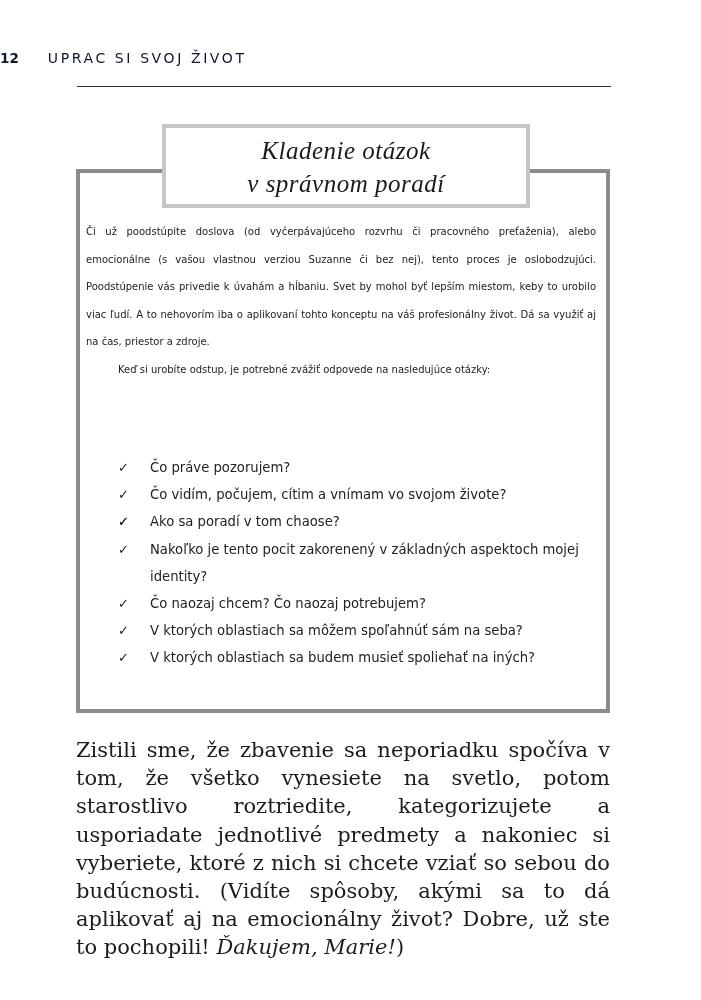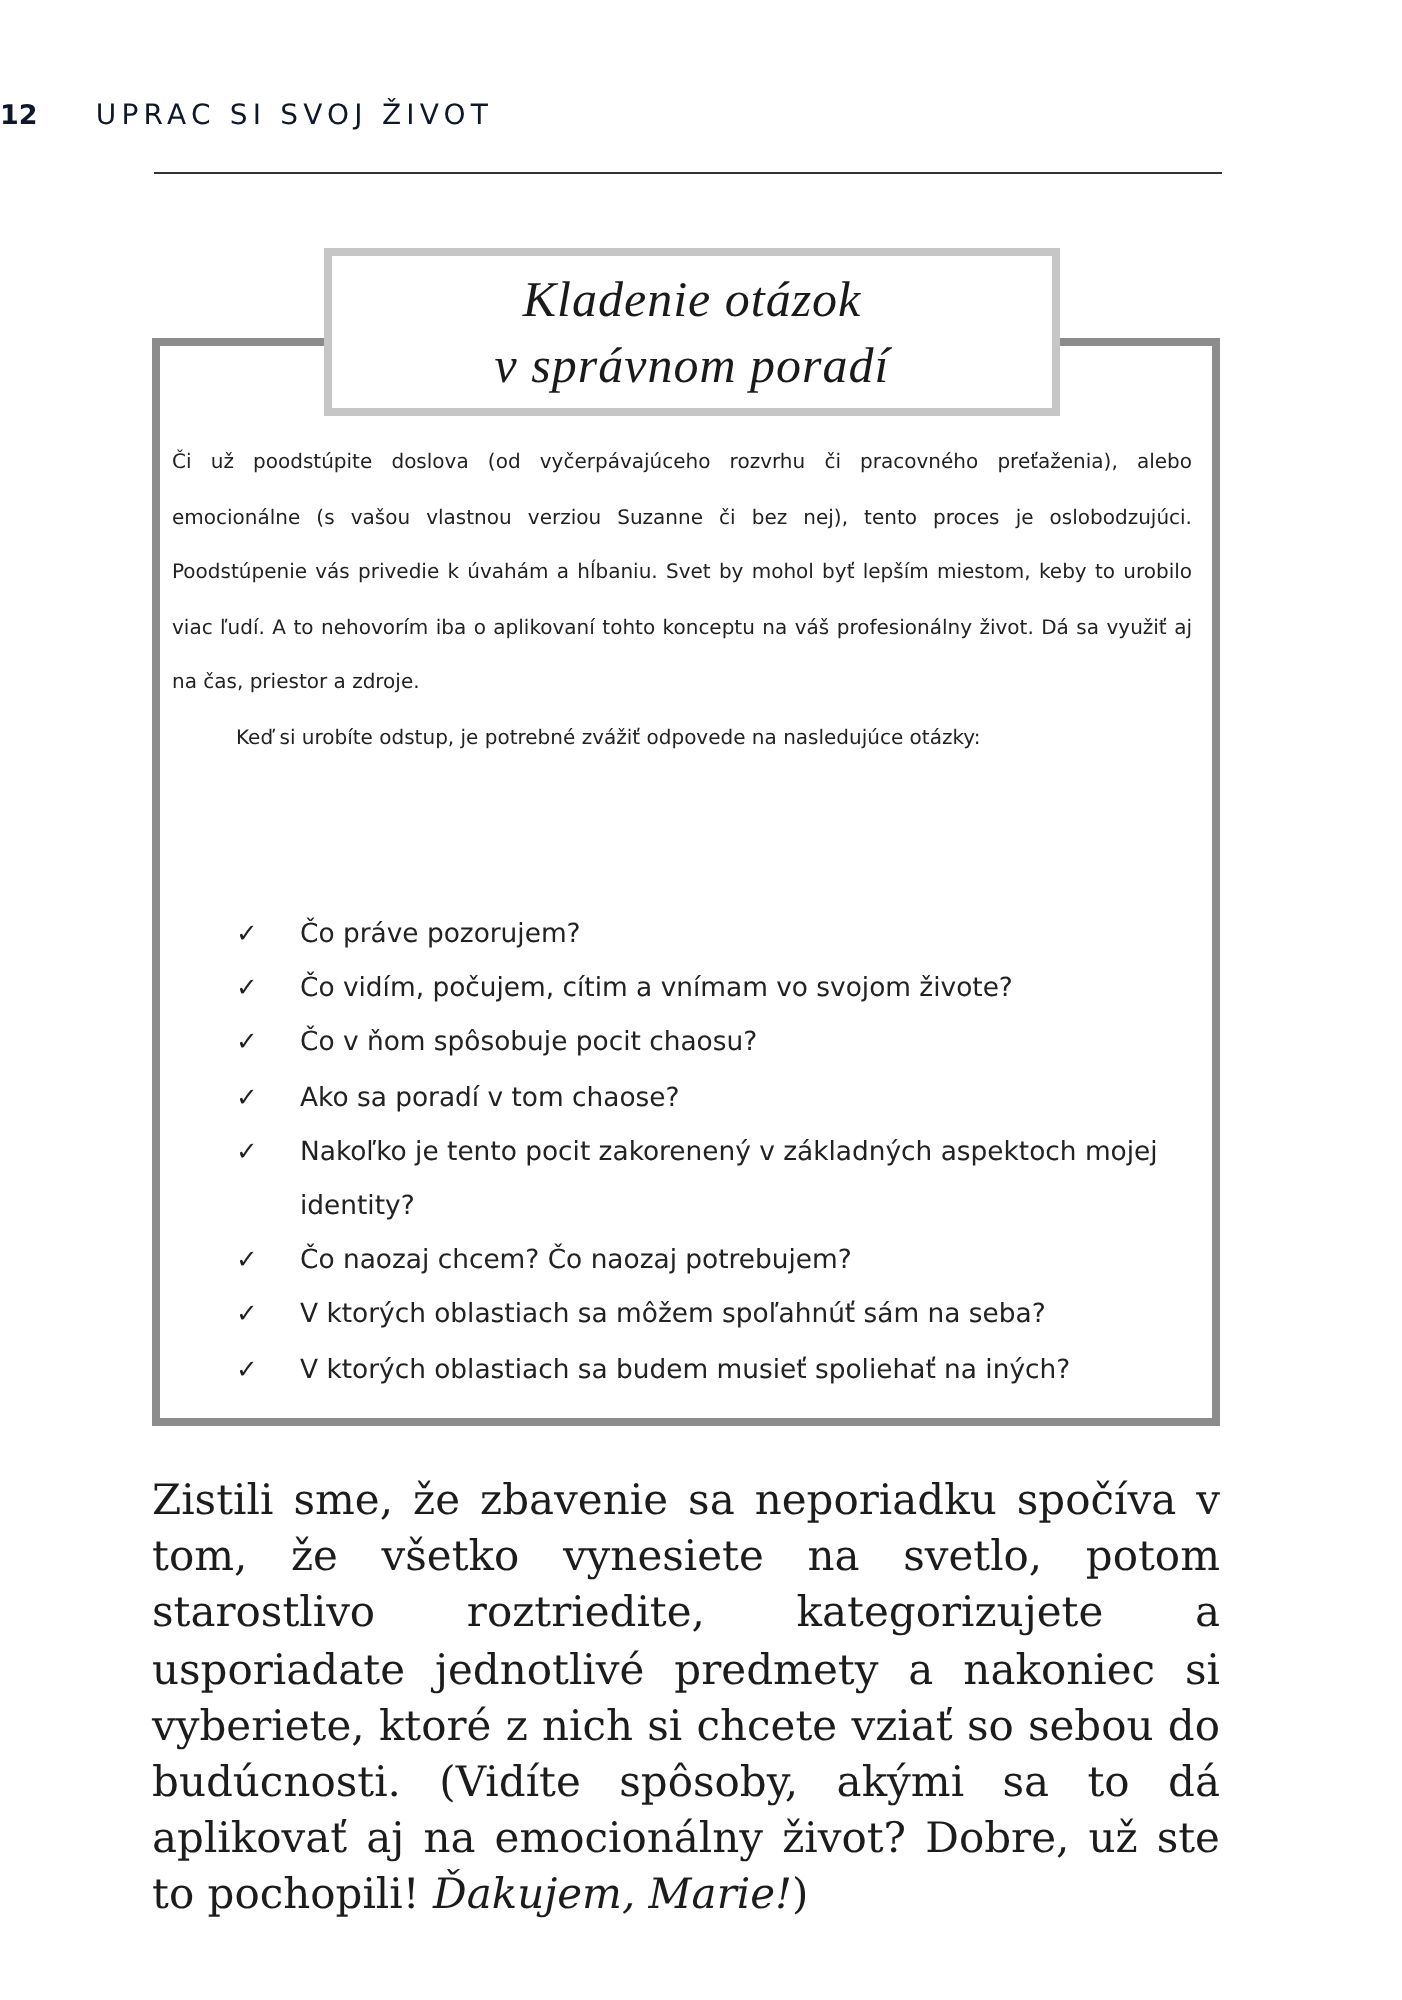"Čo v ňom spôsobuje pocit" span { html: <span>Čo v ňom spôsobuje pocit chaosu?</span> -> none }
